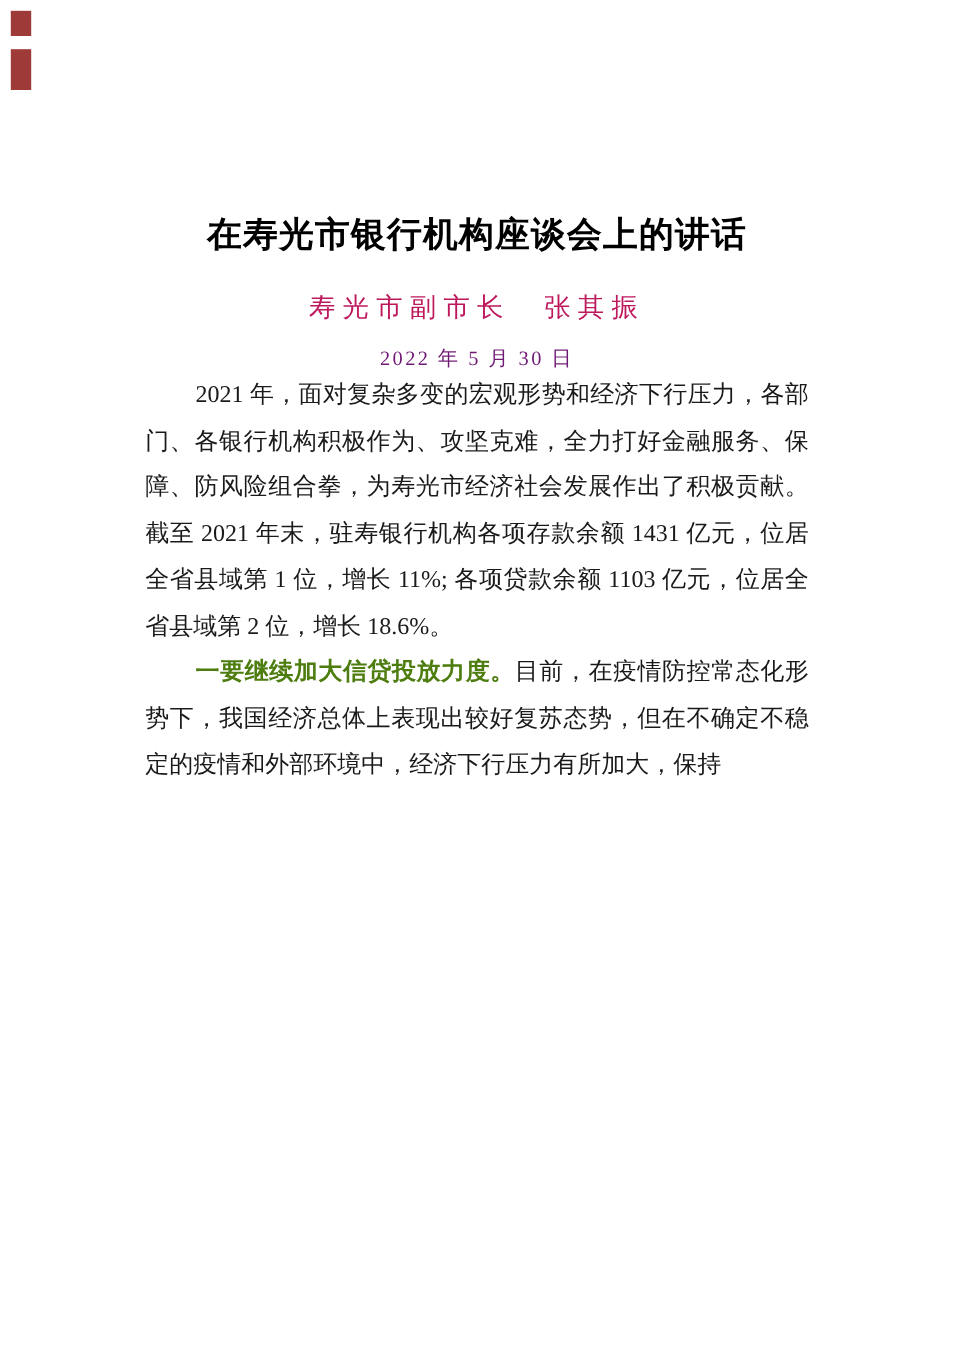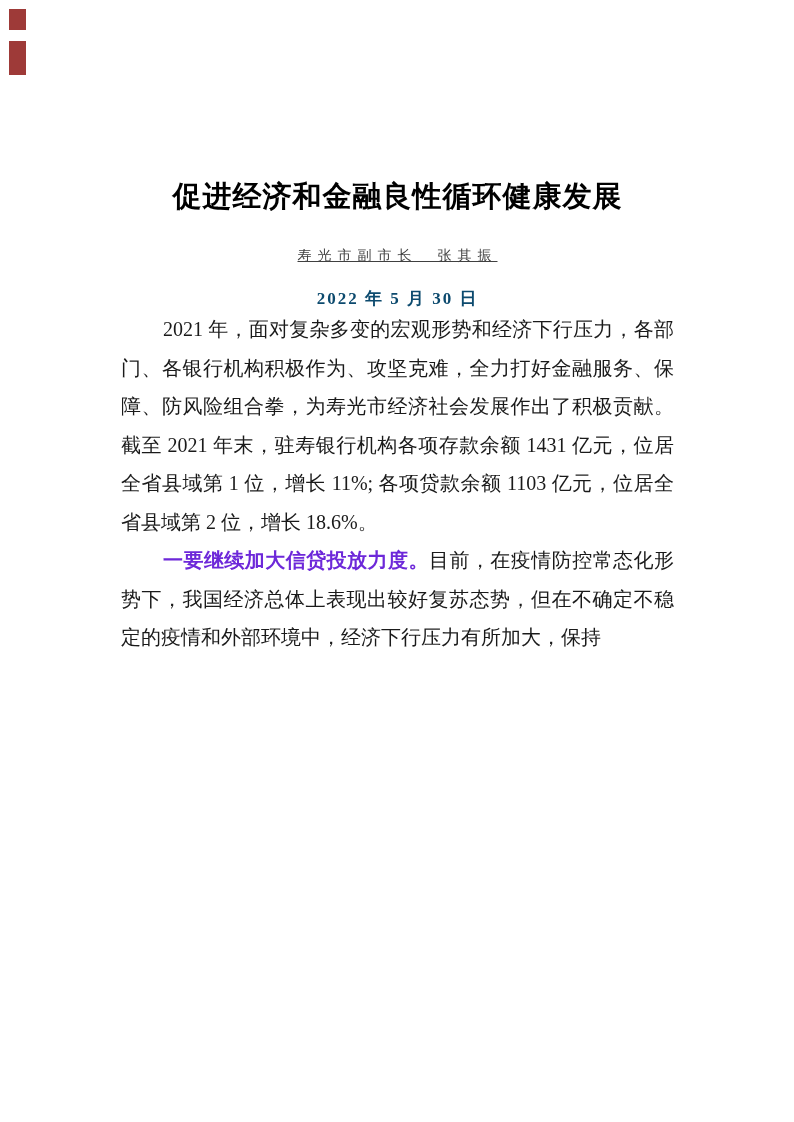"促进经济和金融良性循环健康发展" h1.doc-title { text: 促进经济和金融良性循环健康发展 -> 在寿光市银行机构座谈会上的讲话 }
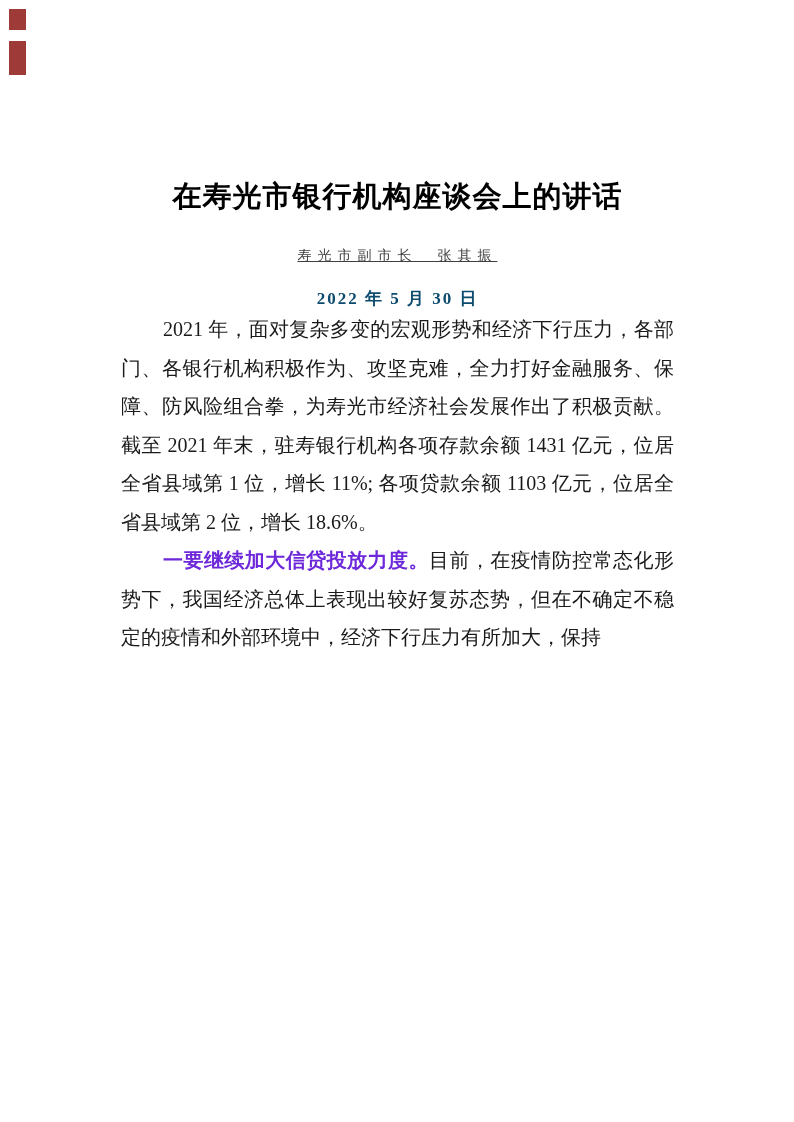"寿光市副市长 张其振" .byline { color: #404040 -> #be185d; font-size: 14px -> 22px; text-decoration: underline -> none }
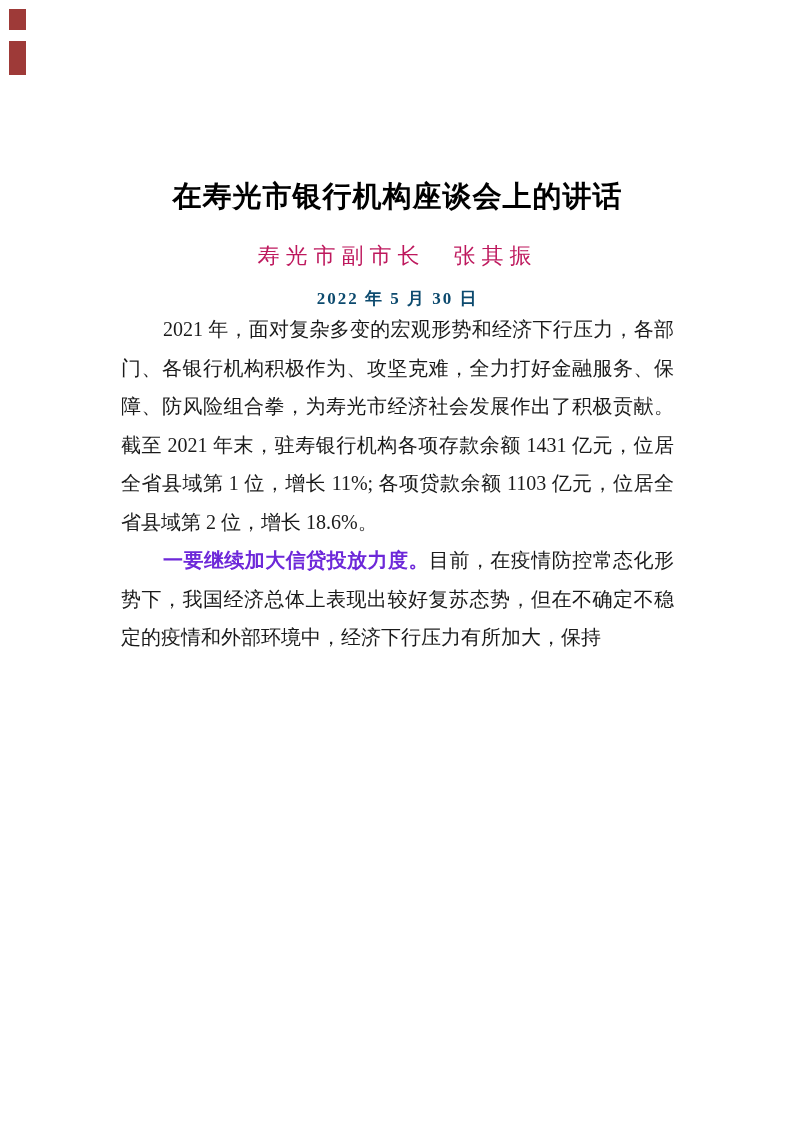"2022 年 5 月 30" .date-line { color: #0c4a6e -> #701a75; font-weight: bold -> none }
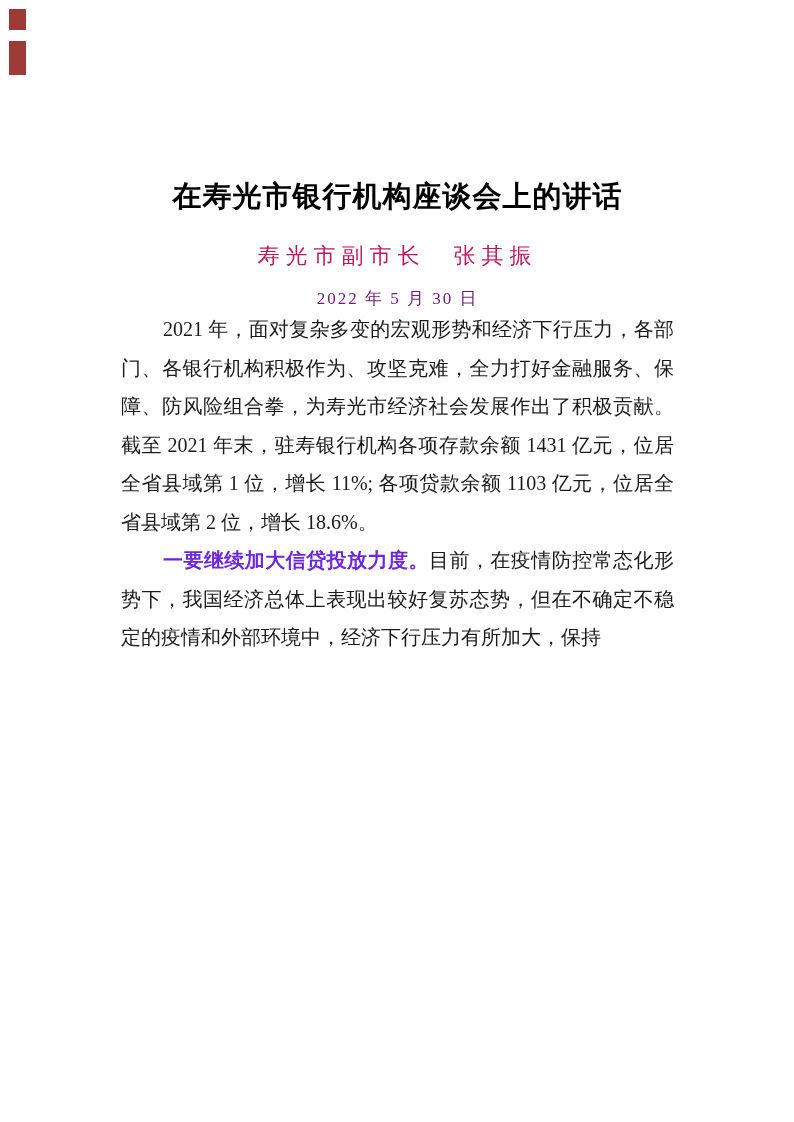"一要继续加大信贷投放力度。" .lead { color: #6d28d9 -> #4d7c0f }
